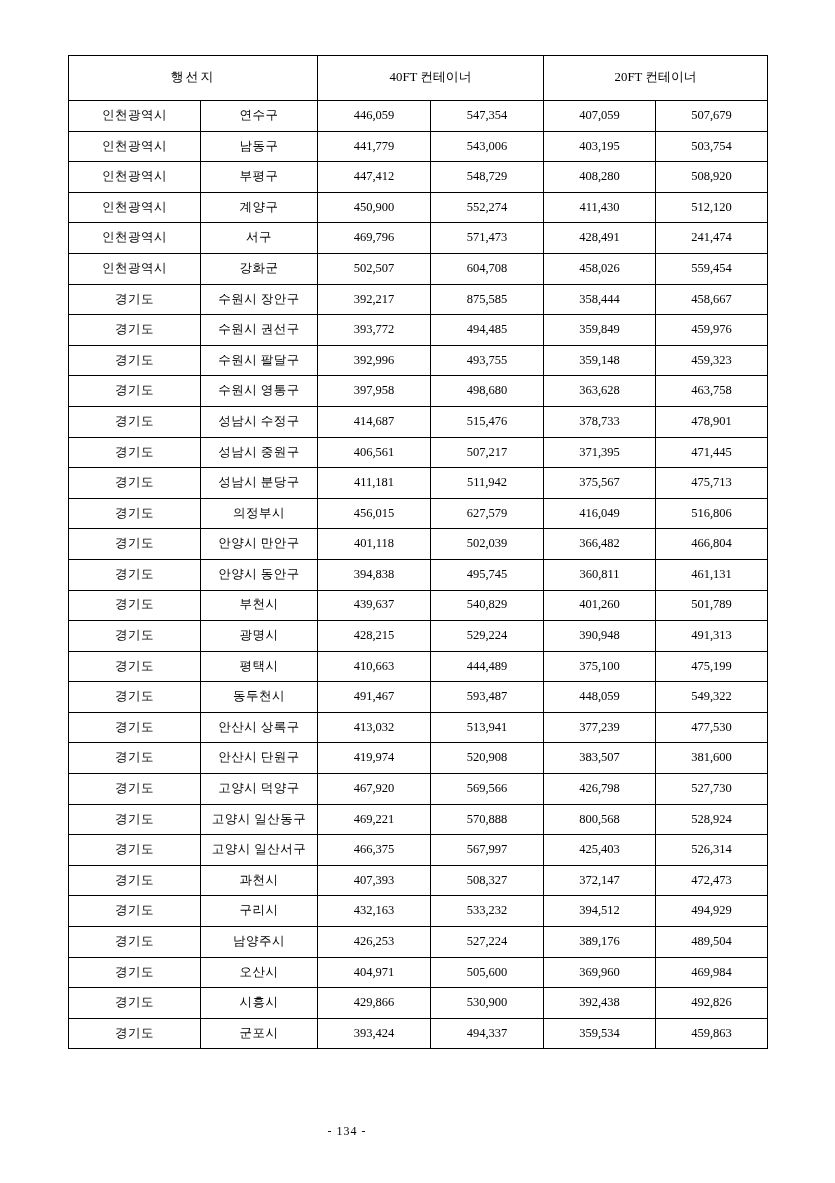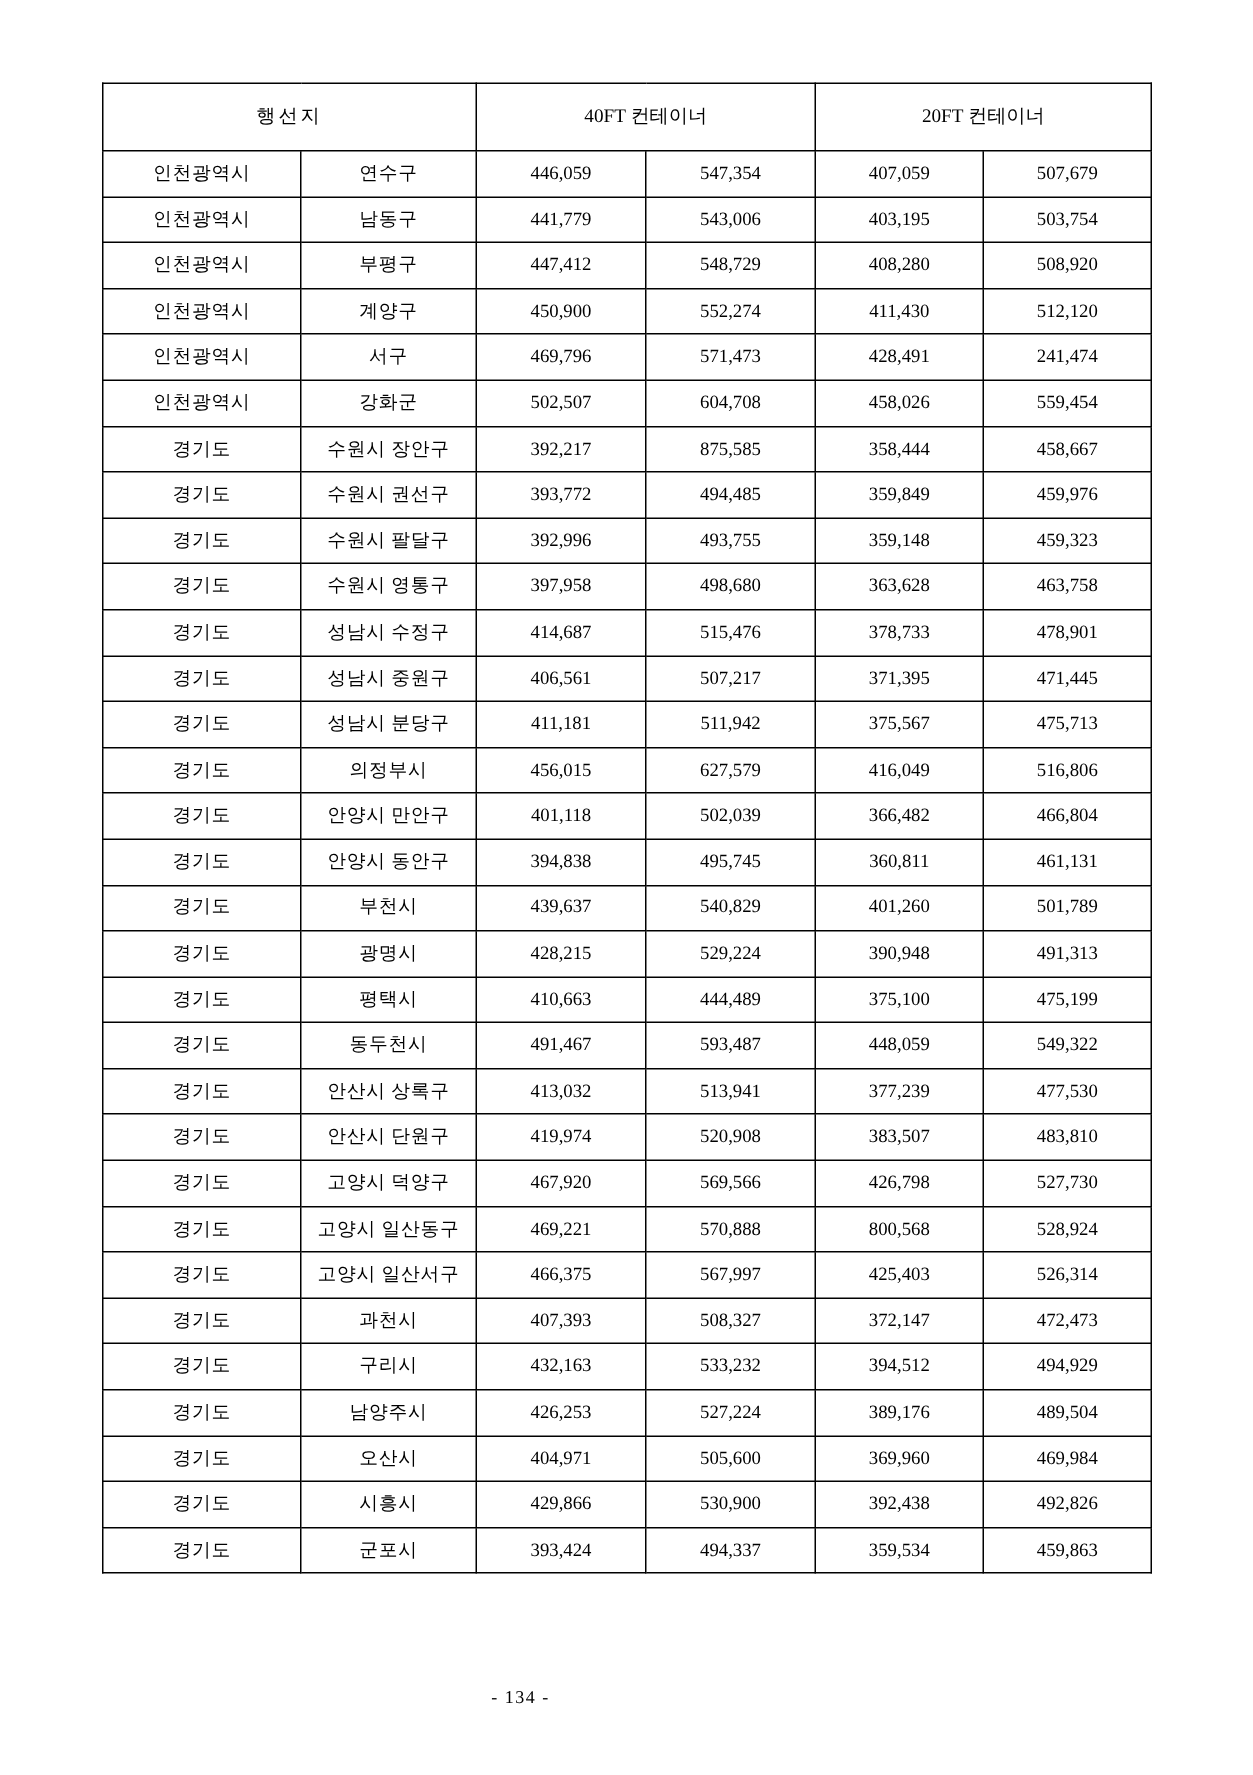"483,810" td.num-cell { text: 483,810 -> 381,600 }
